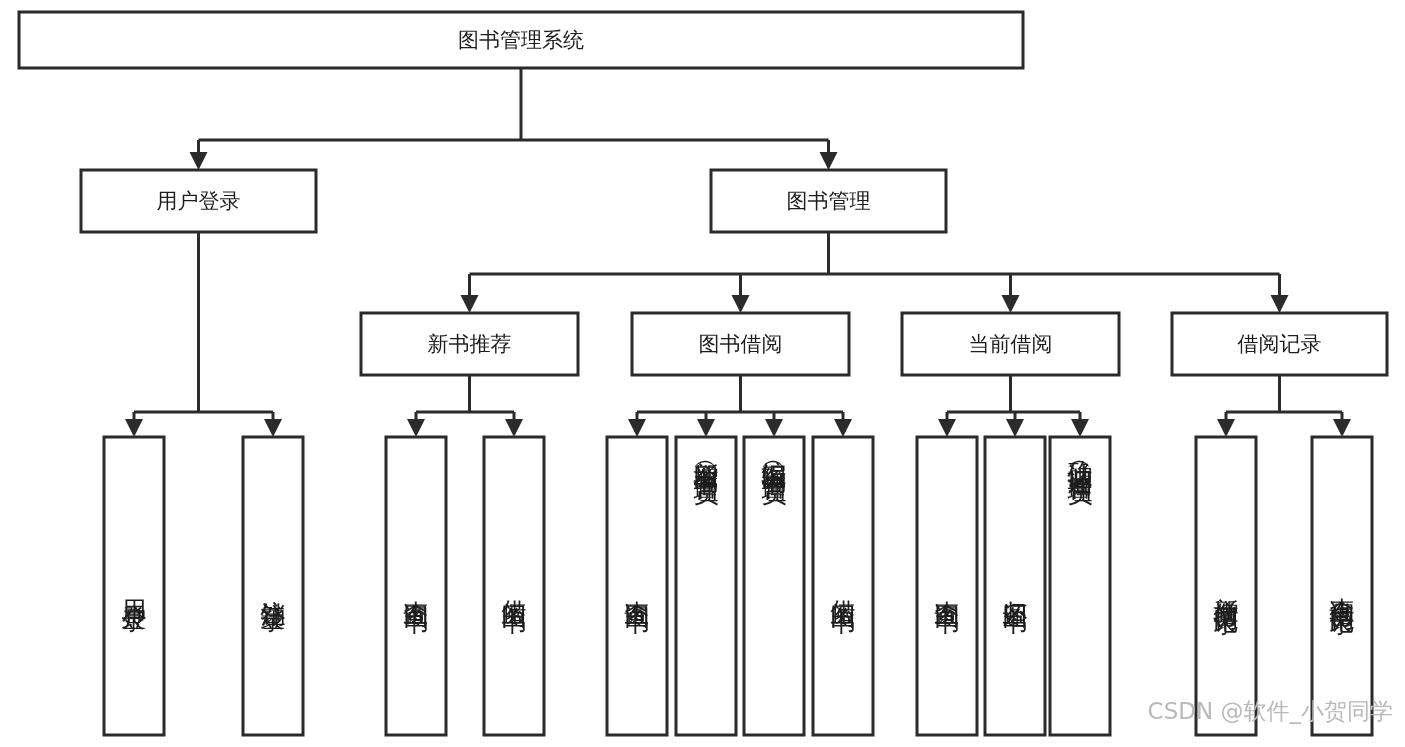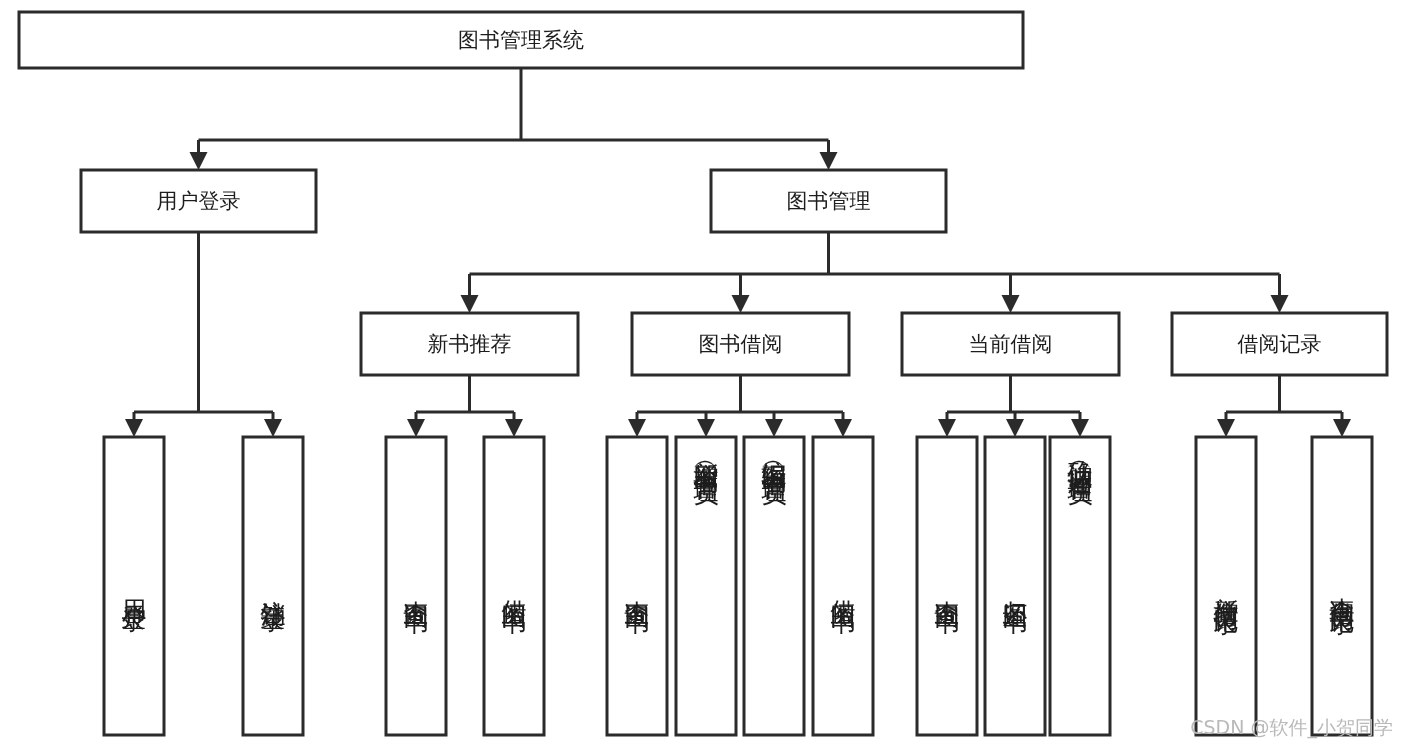"CSDN @软件_小贺同学" .watermark { bottom: 6px -> 20px; font-size: 19px -> 23px }
